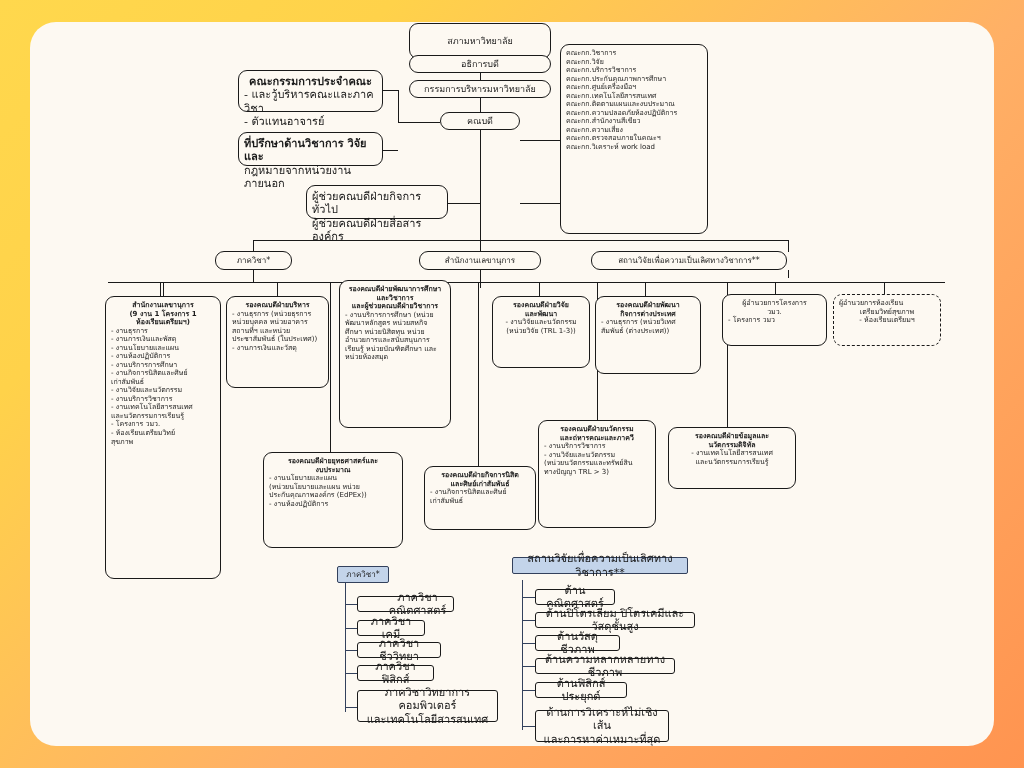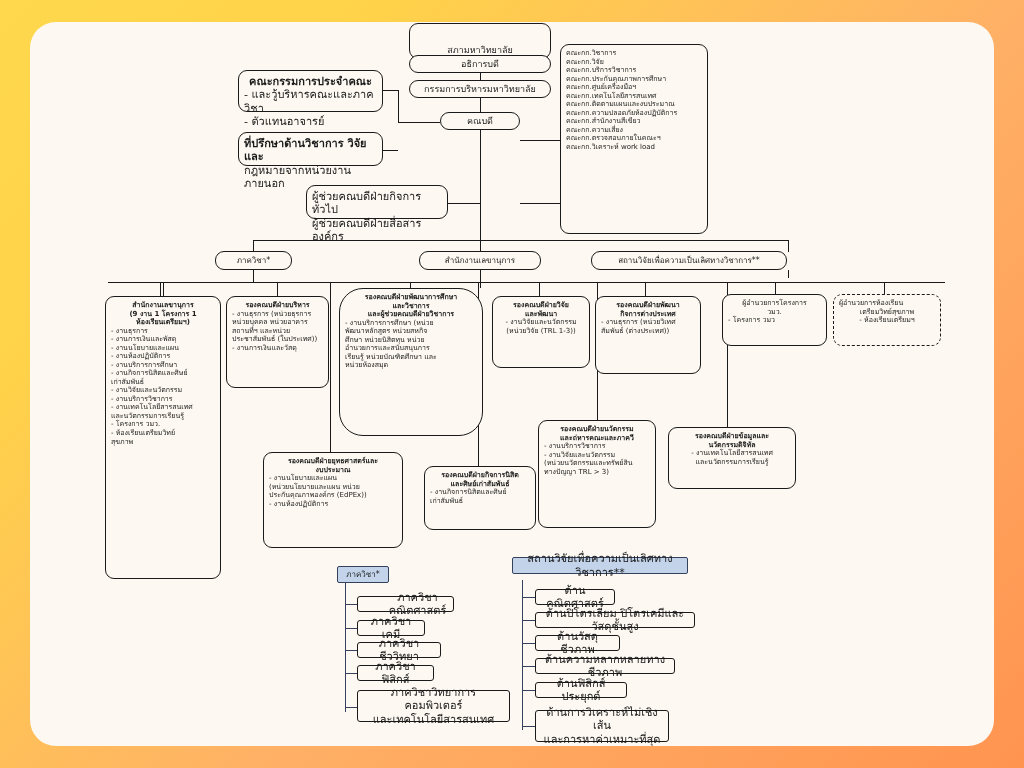"สภามหาวิทยาลัย" div.node { justify-content: flex-end -> none }
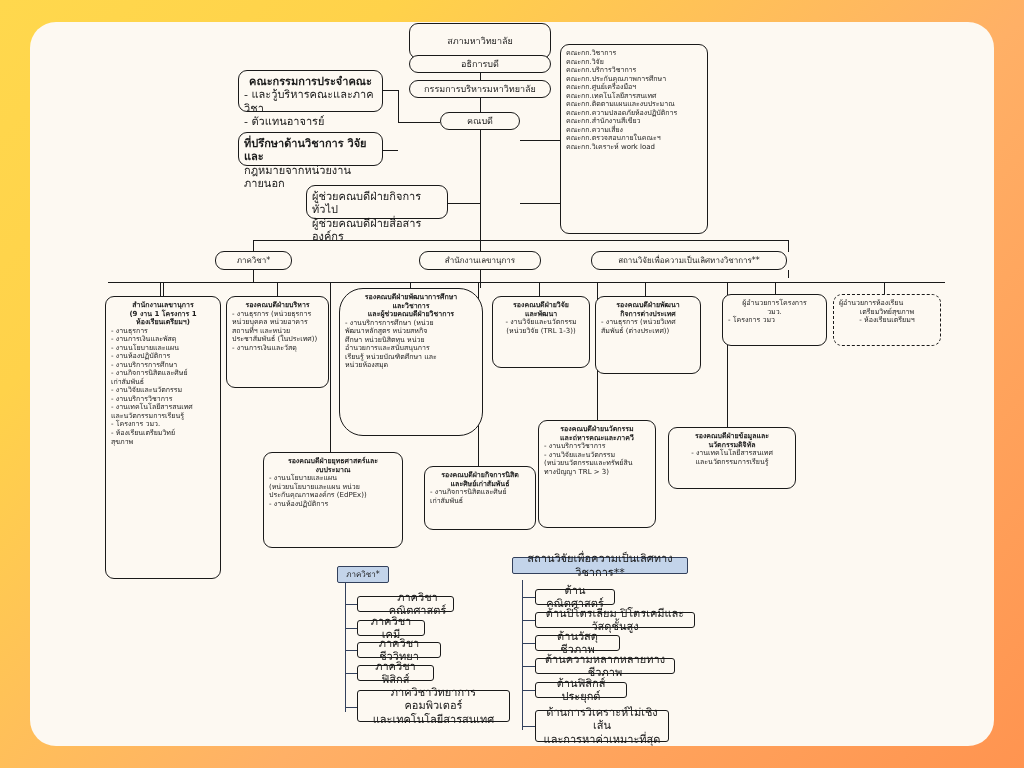"รองคณบดีฝ่ายพัฒนาการศึกษา" div.node { border-radius: 24px -> none; top: 288px -> 280px; width: 144px -> 112px }
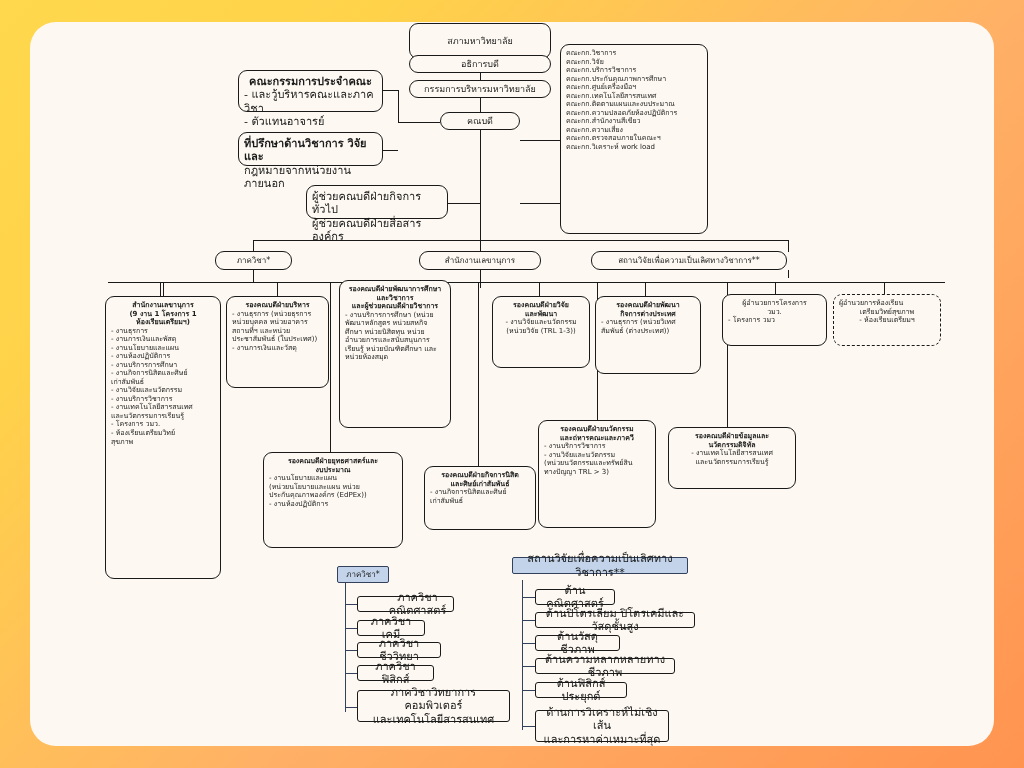"ภาควิชาวิทยาการคอมพิวเตอร์" div.node { width: 153px -> 141px }
